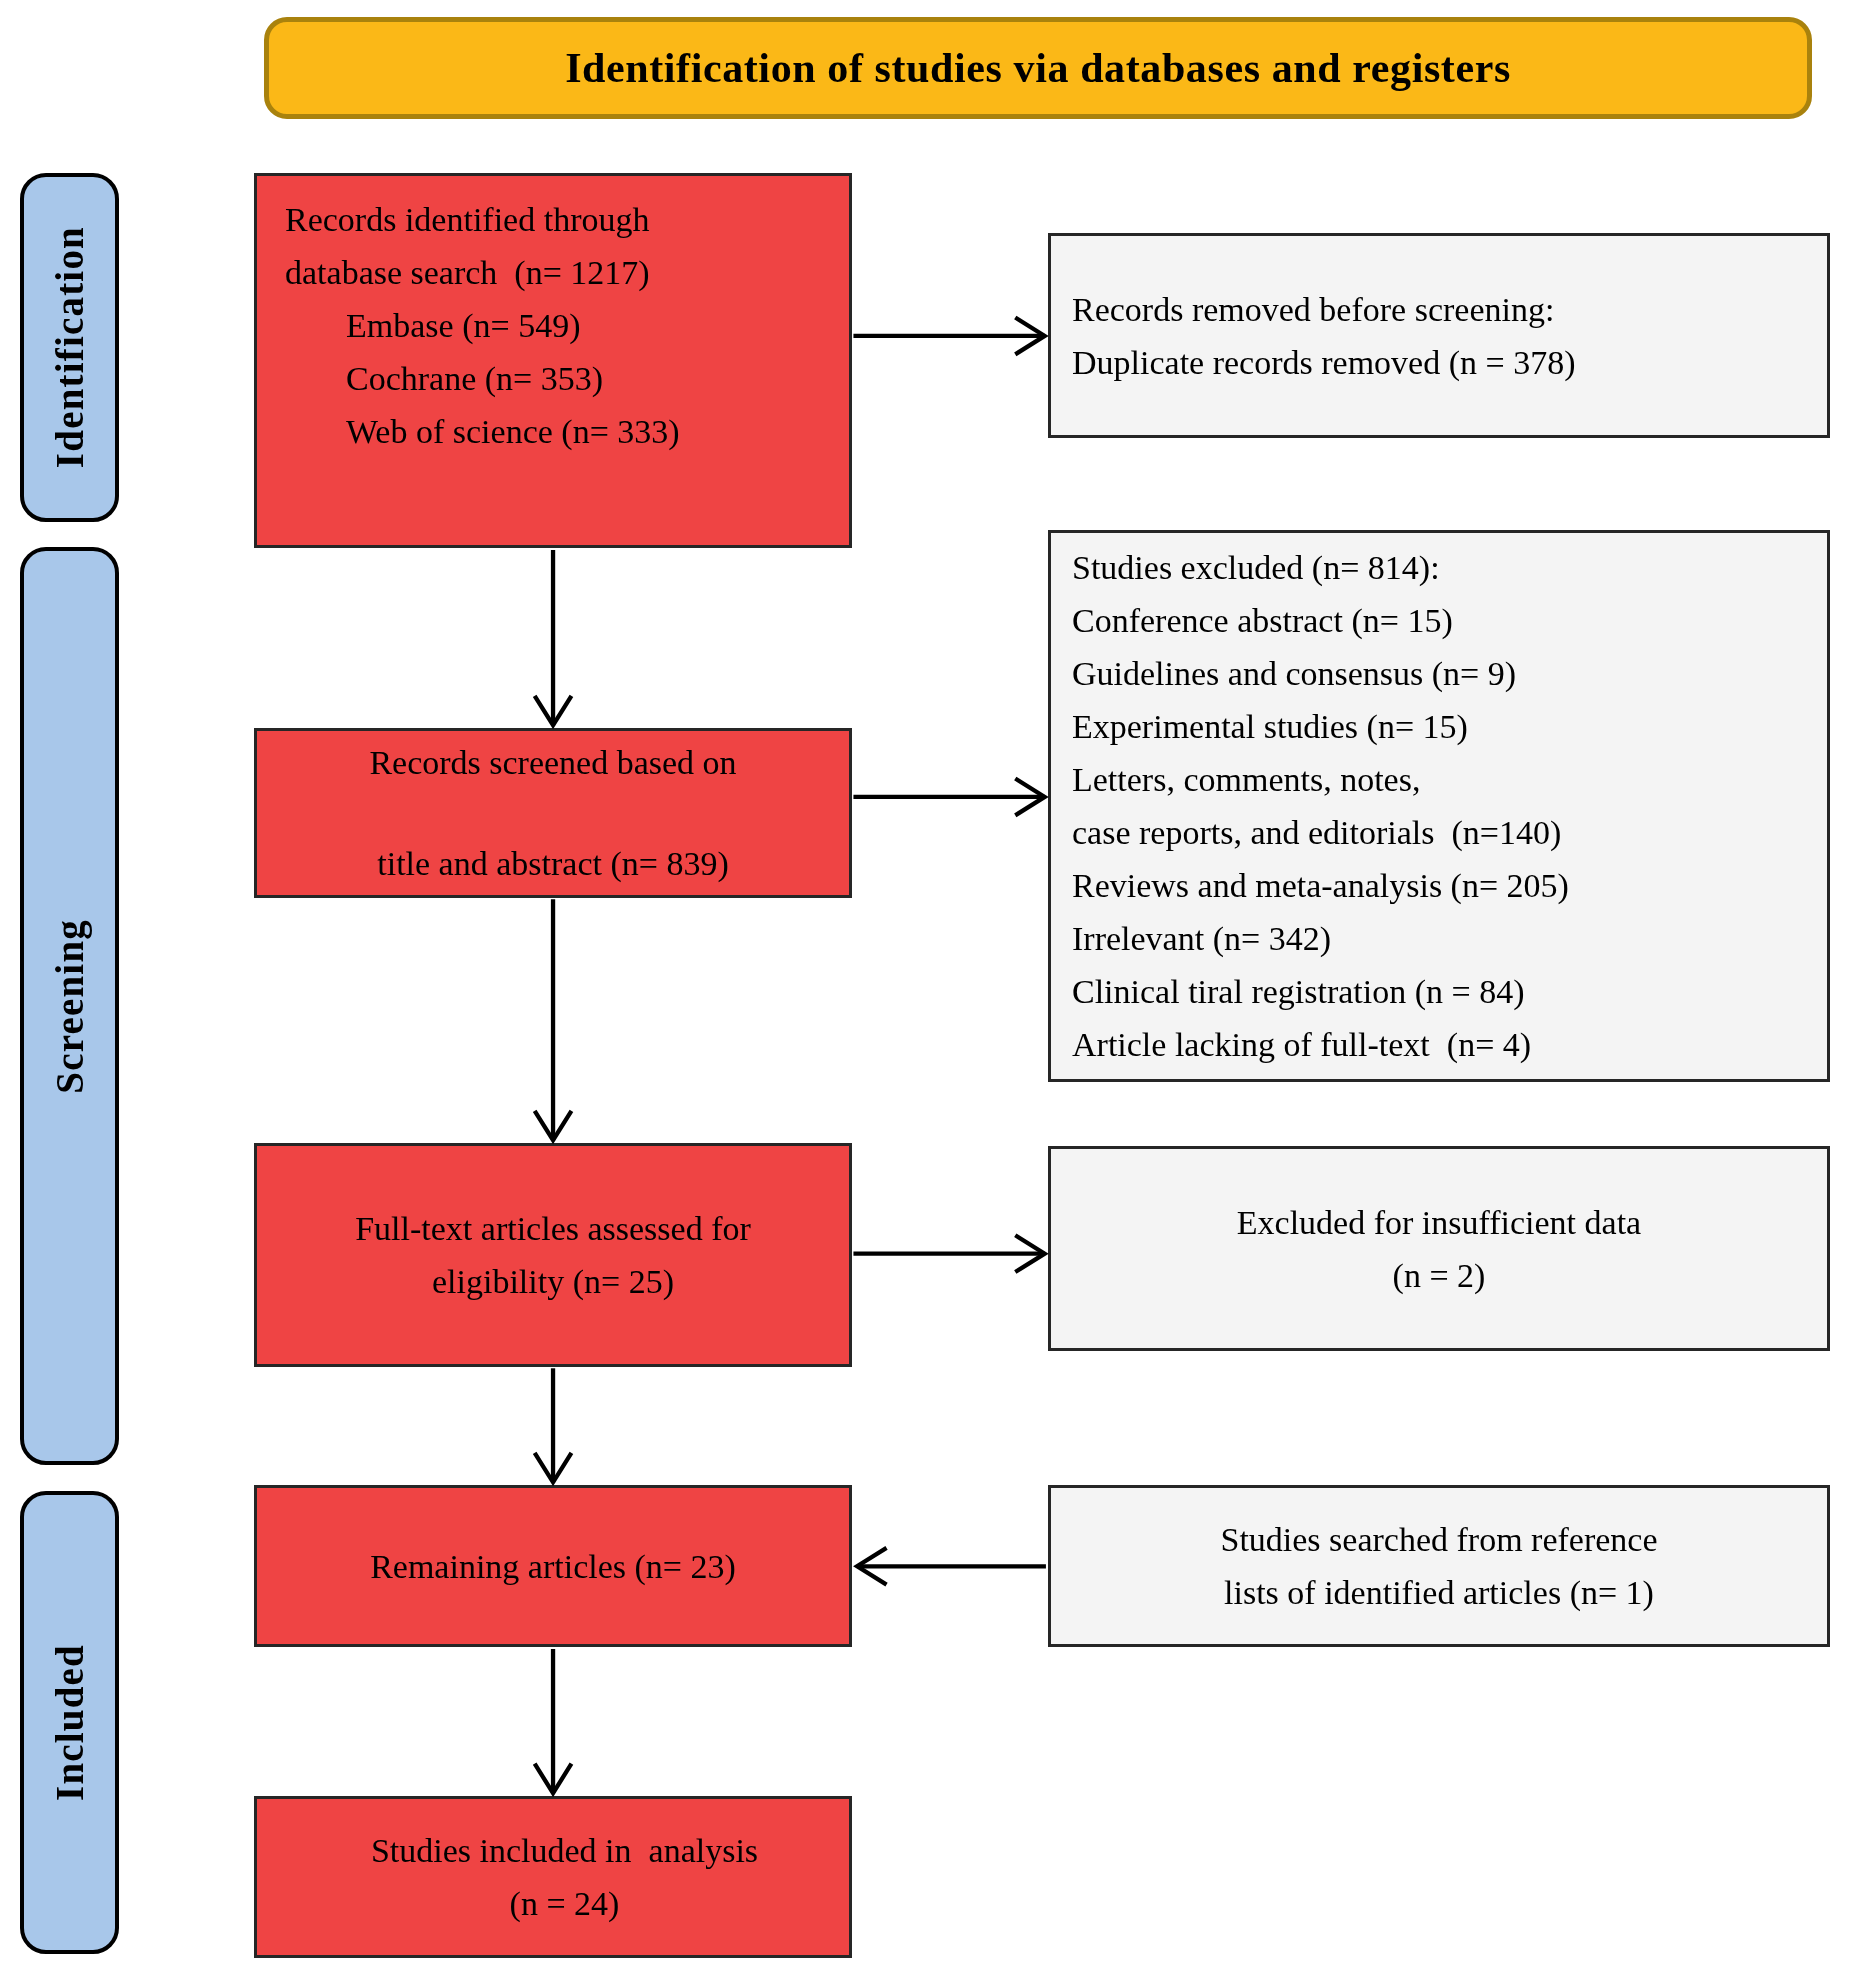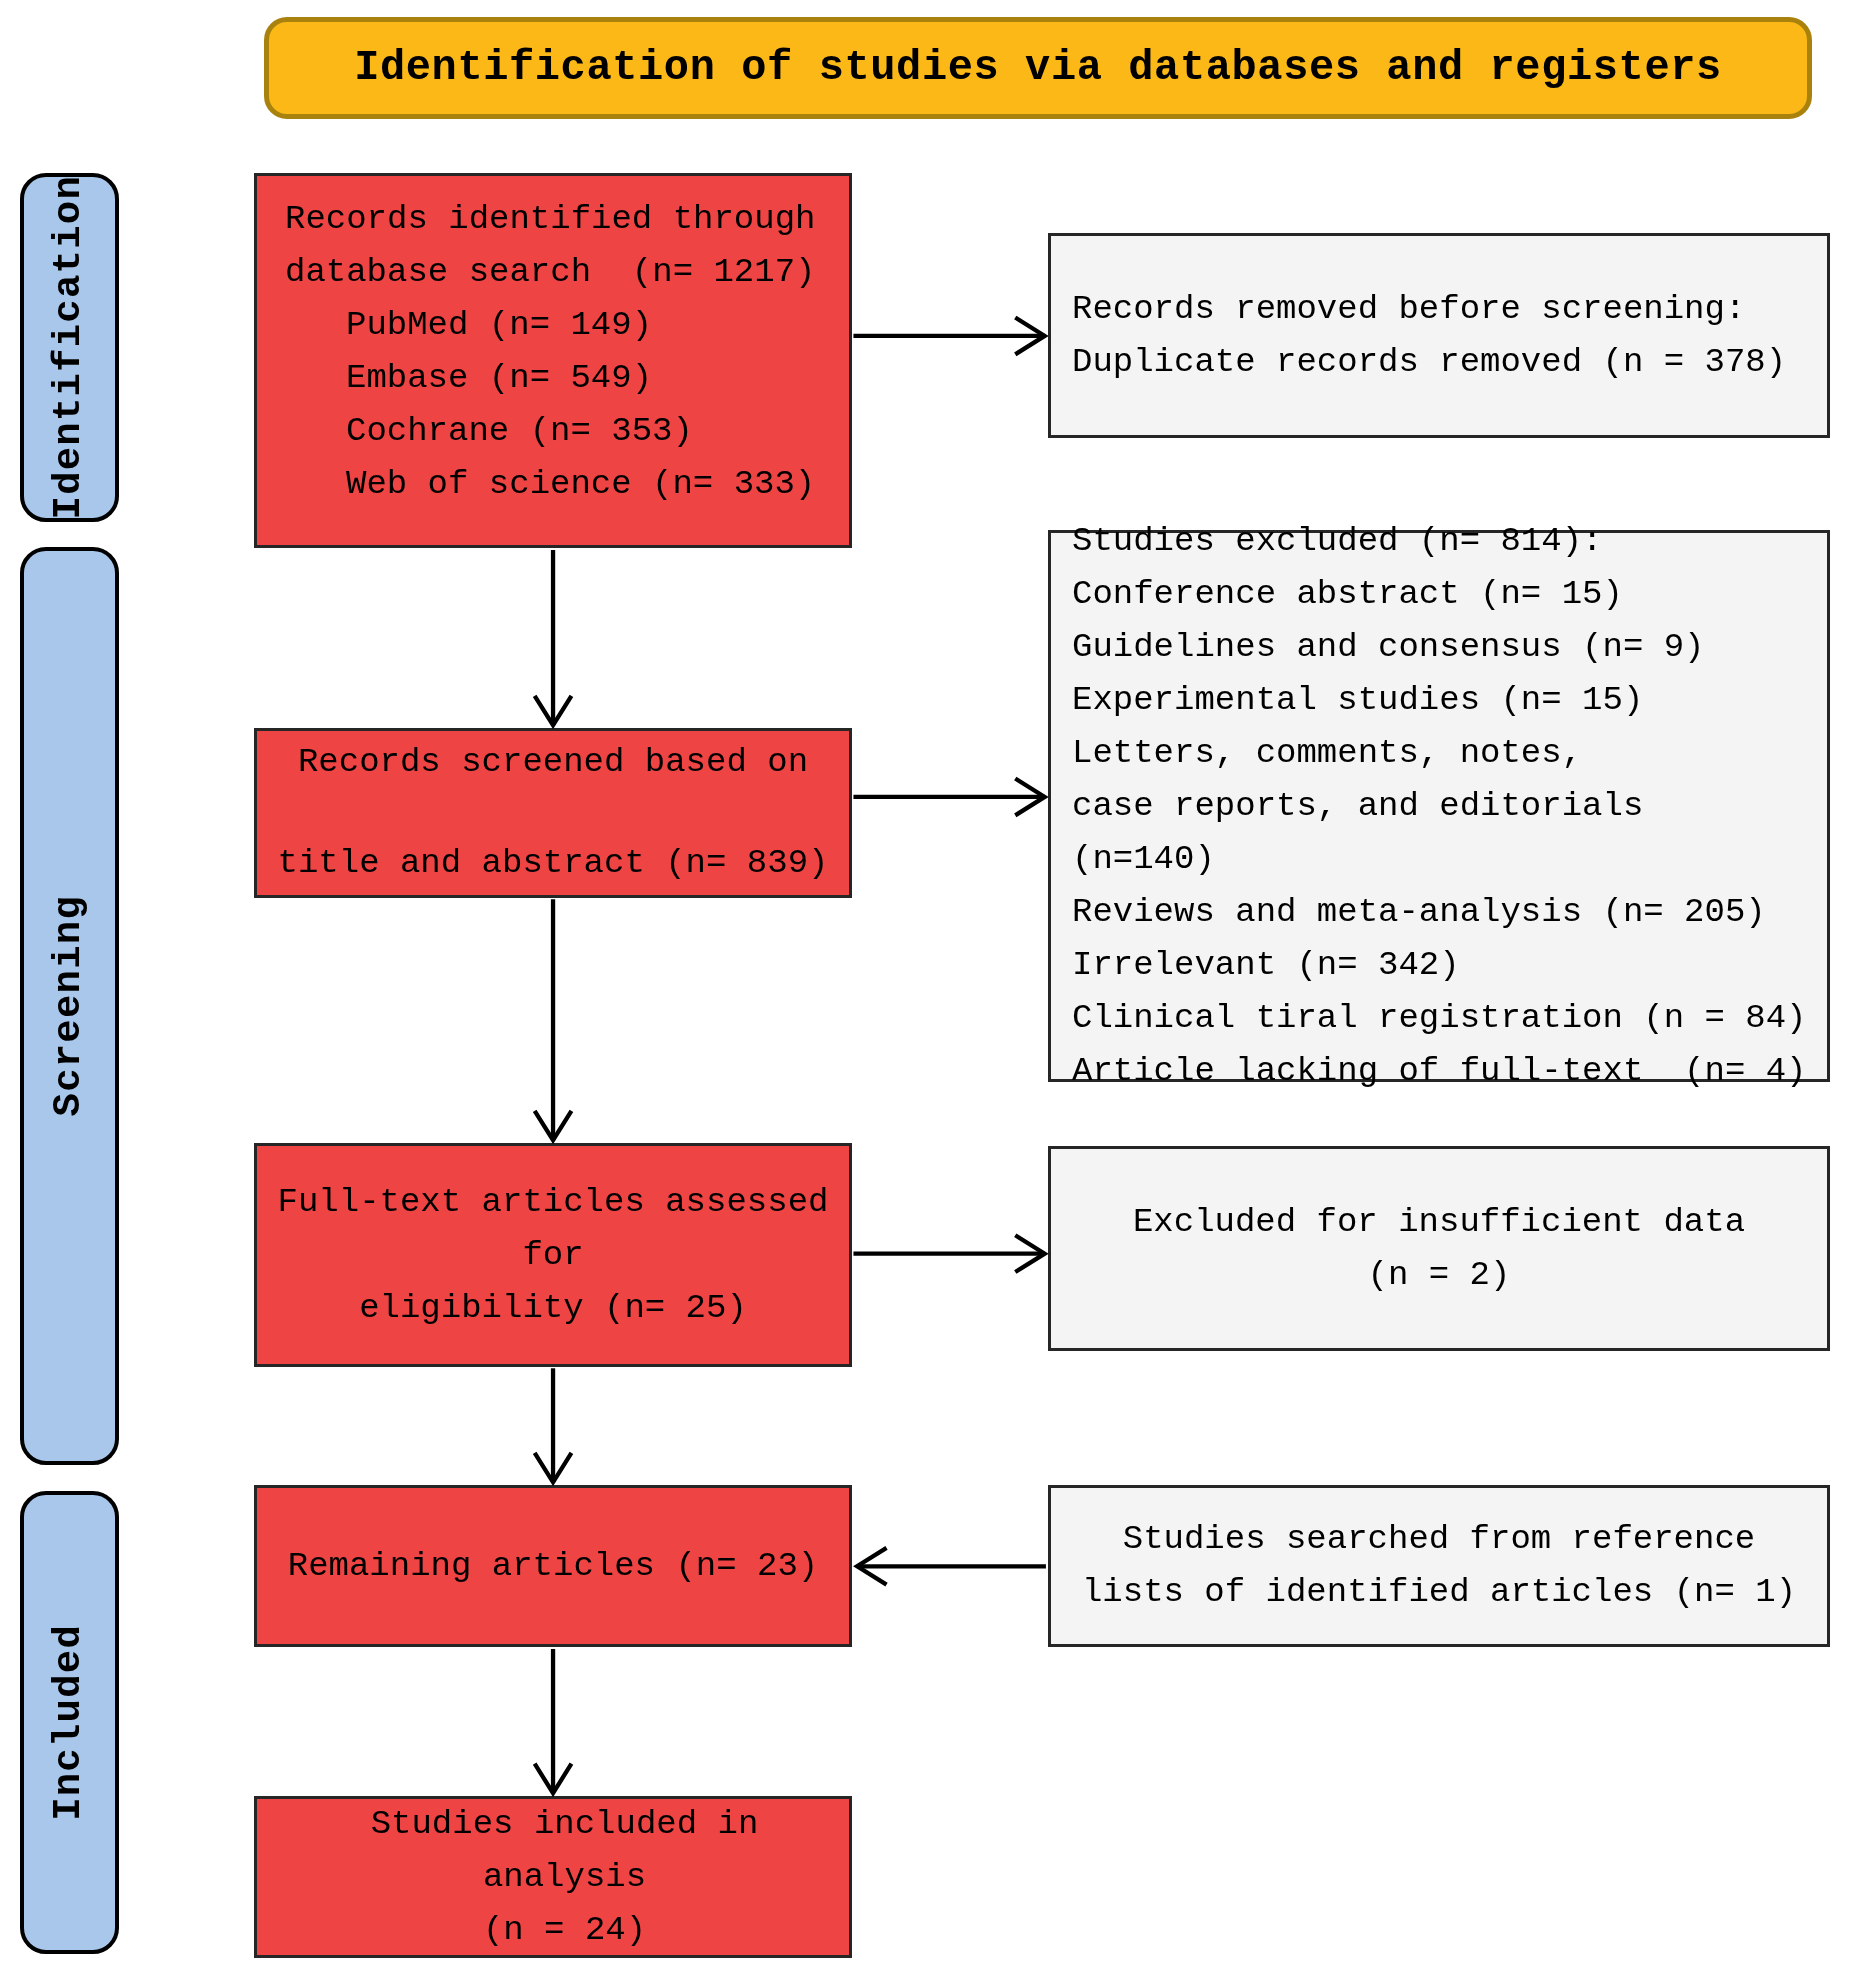"Identification of studies via databases" #canvas { font-family: Liberation Mono, monospace -> Liberation Serif, serif }
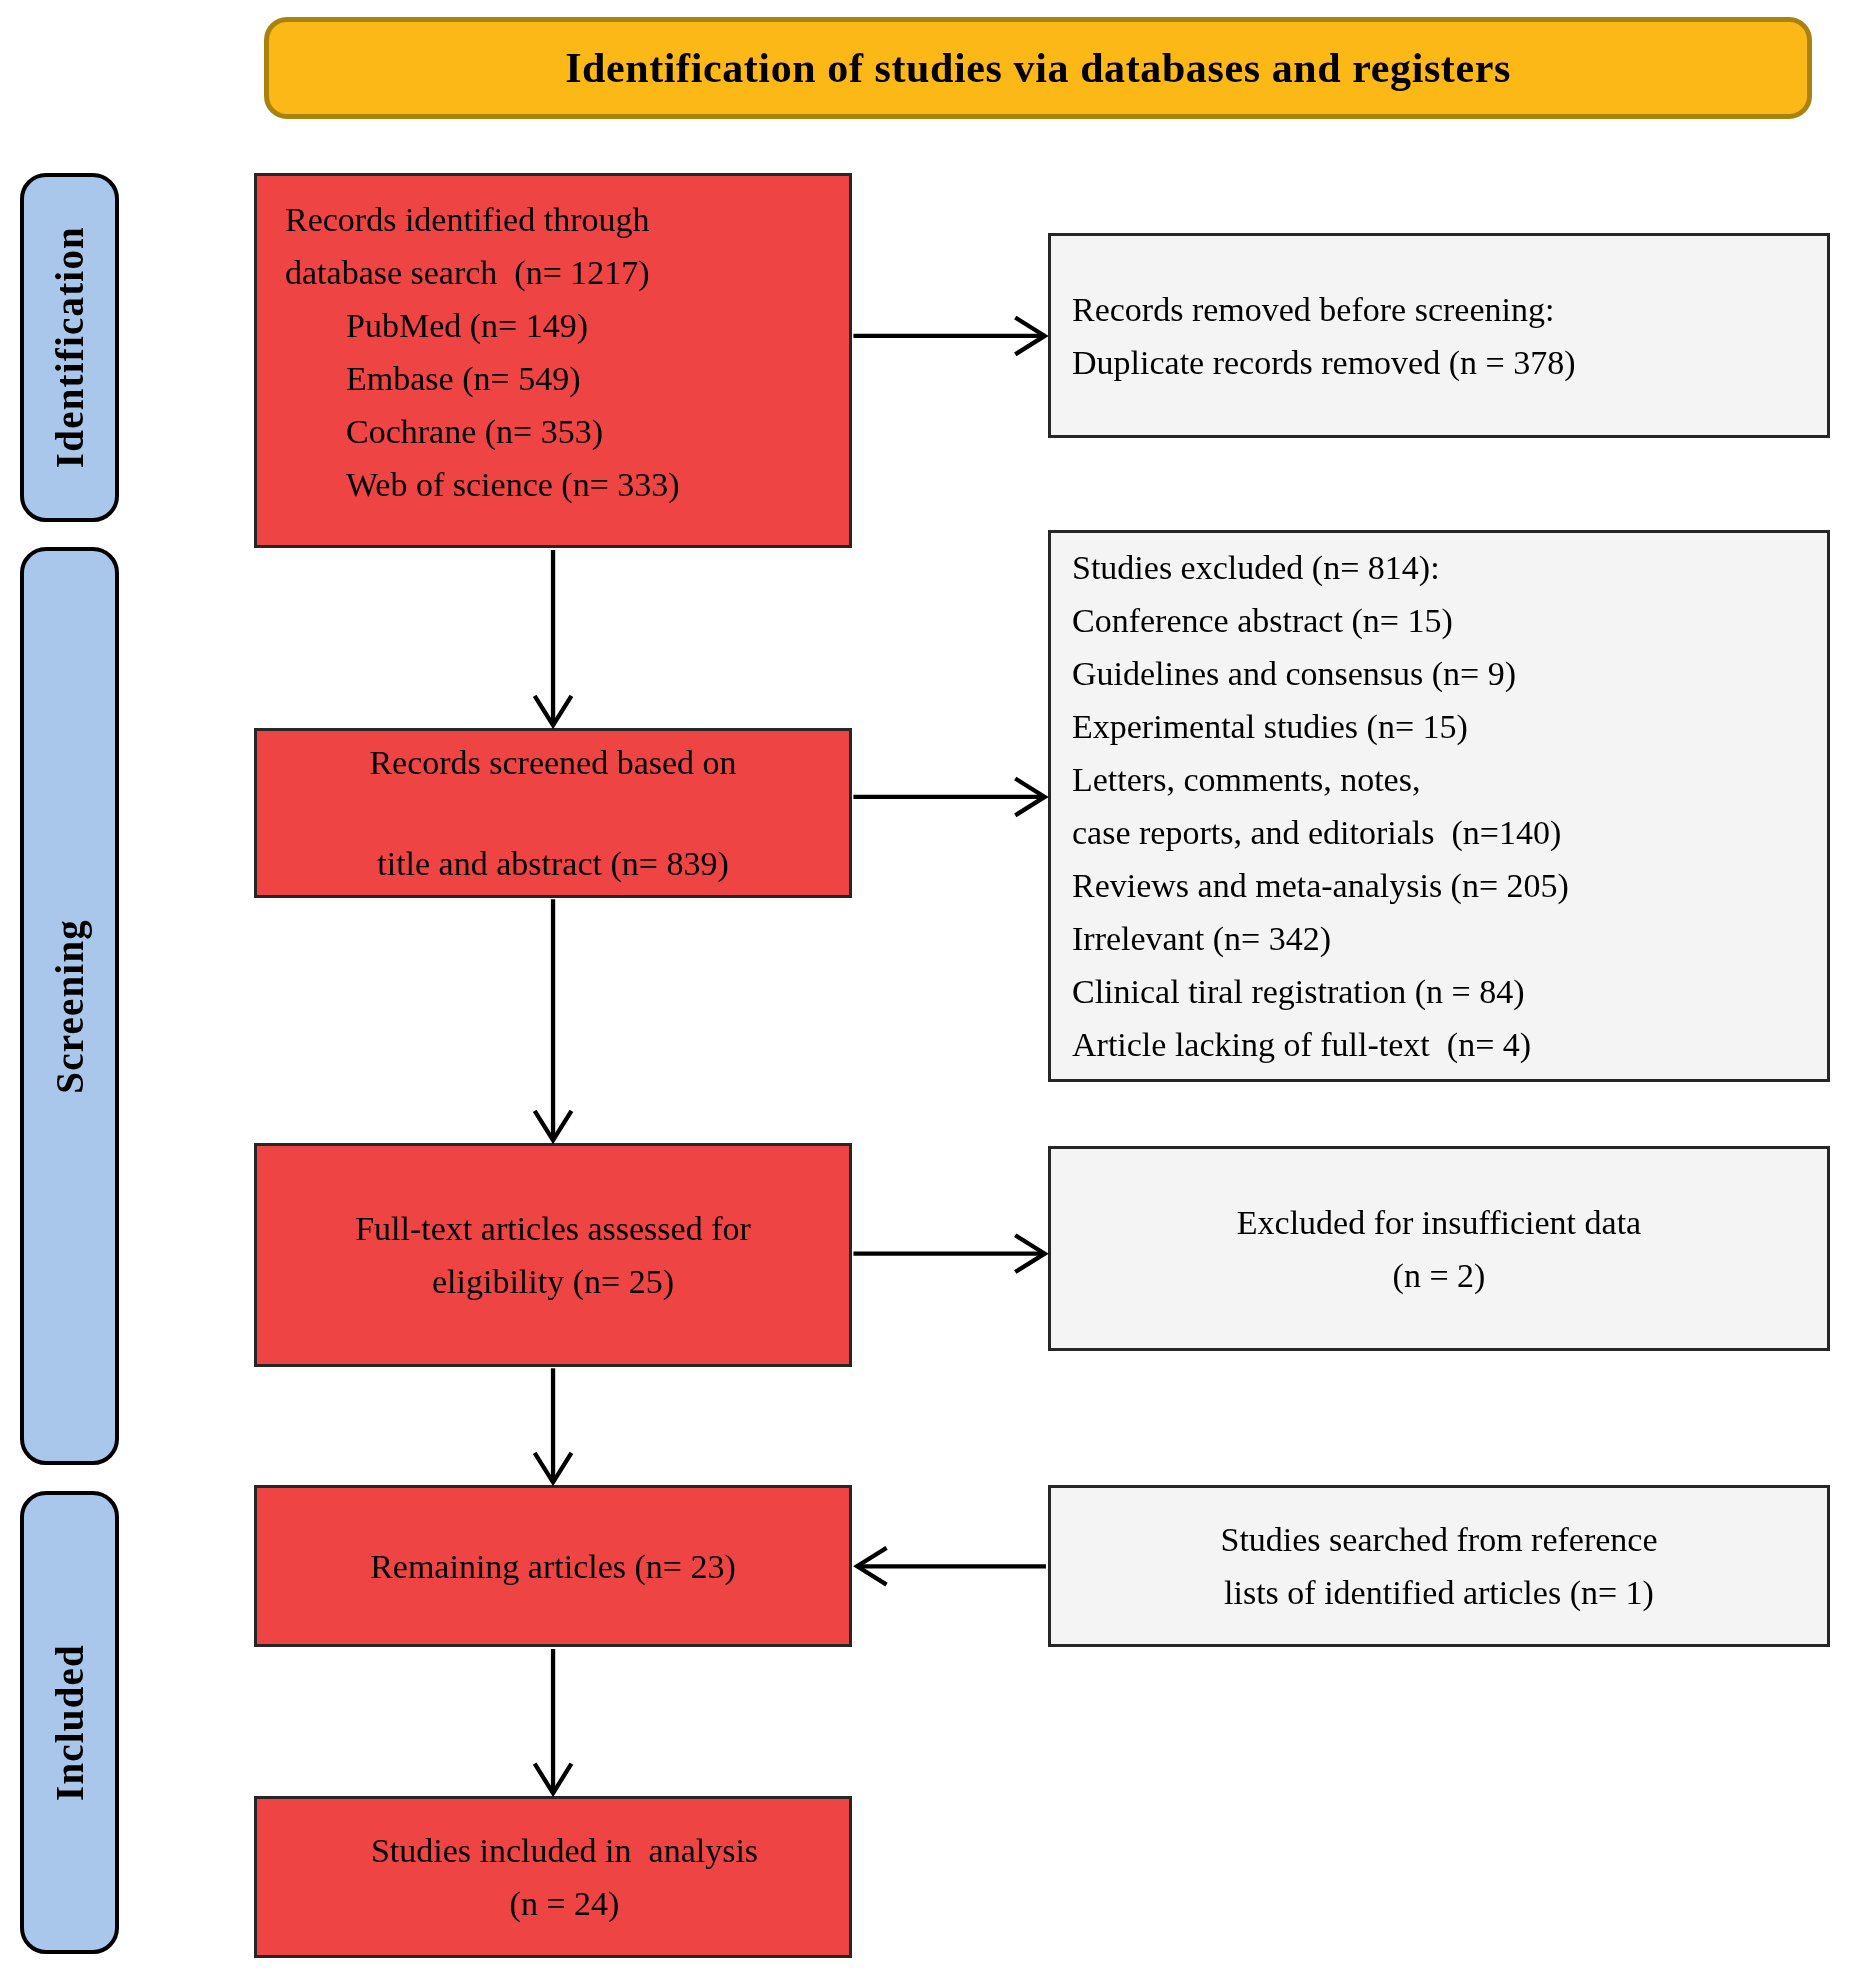"PubMed (n= 149)" div.line { html: <div>PubMed (n= 149)</div> -> none }
